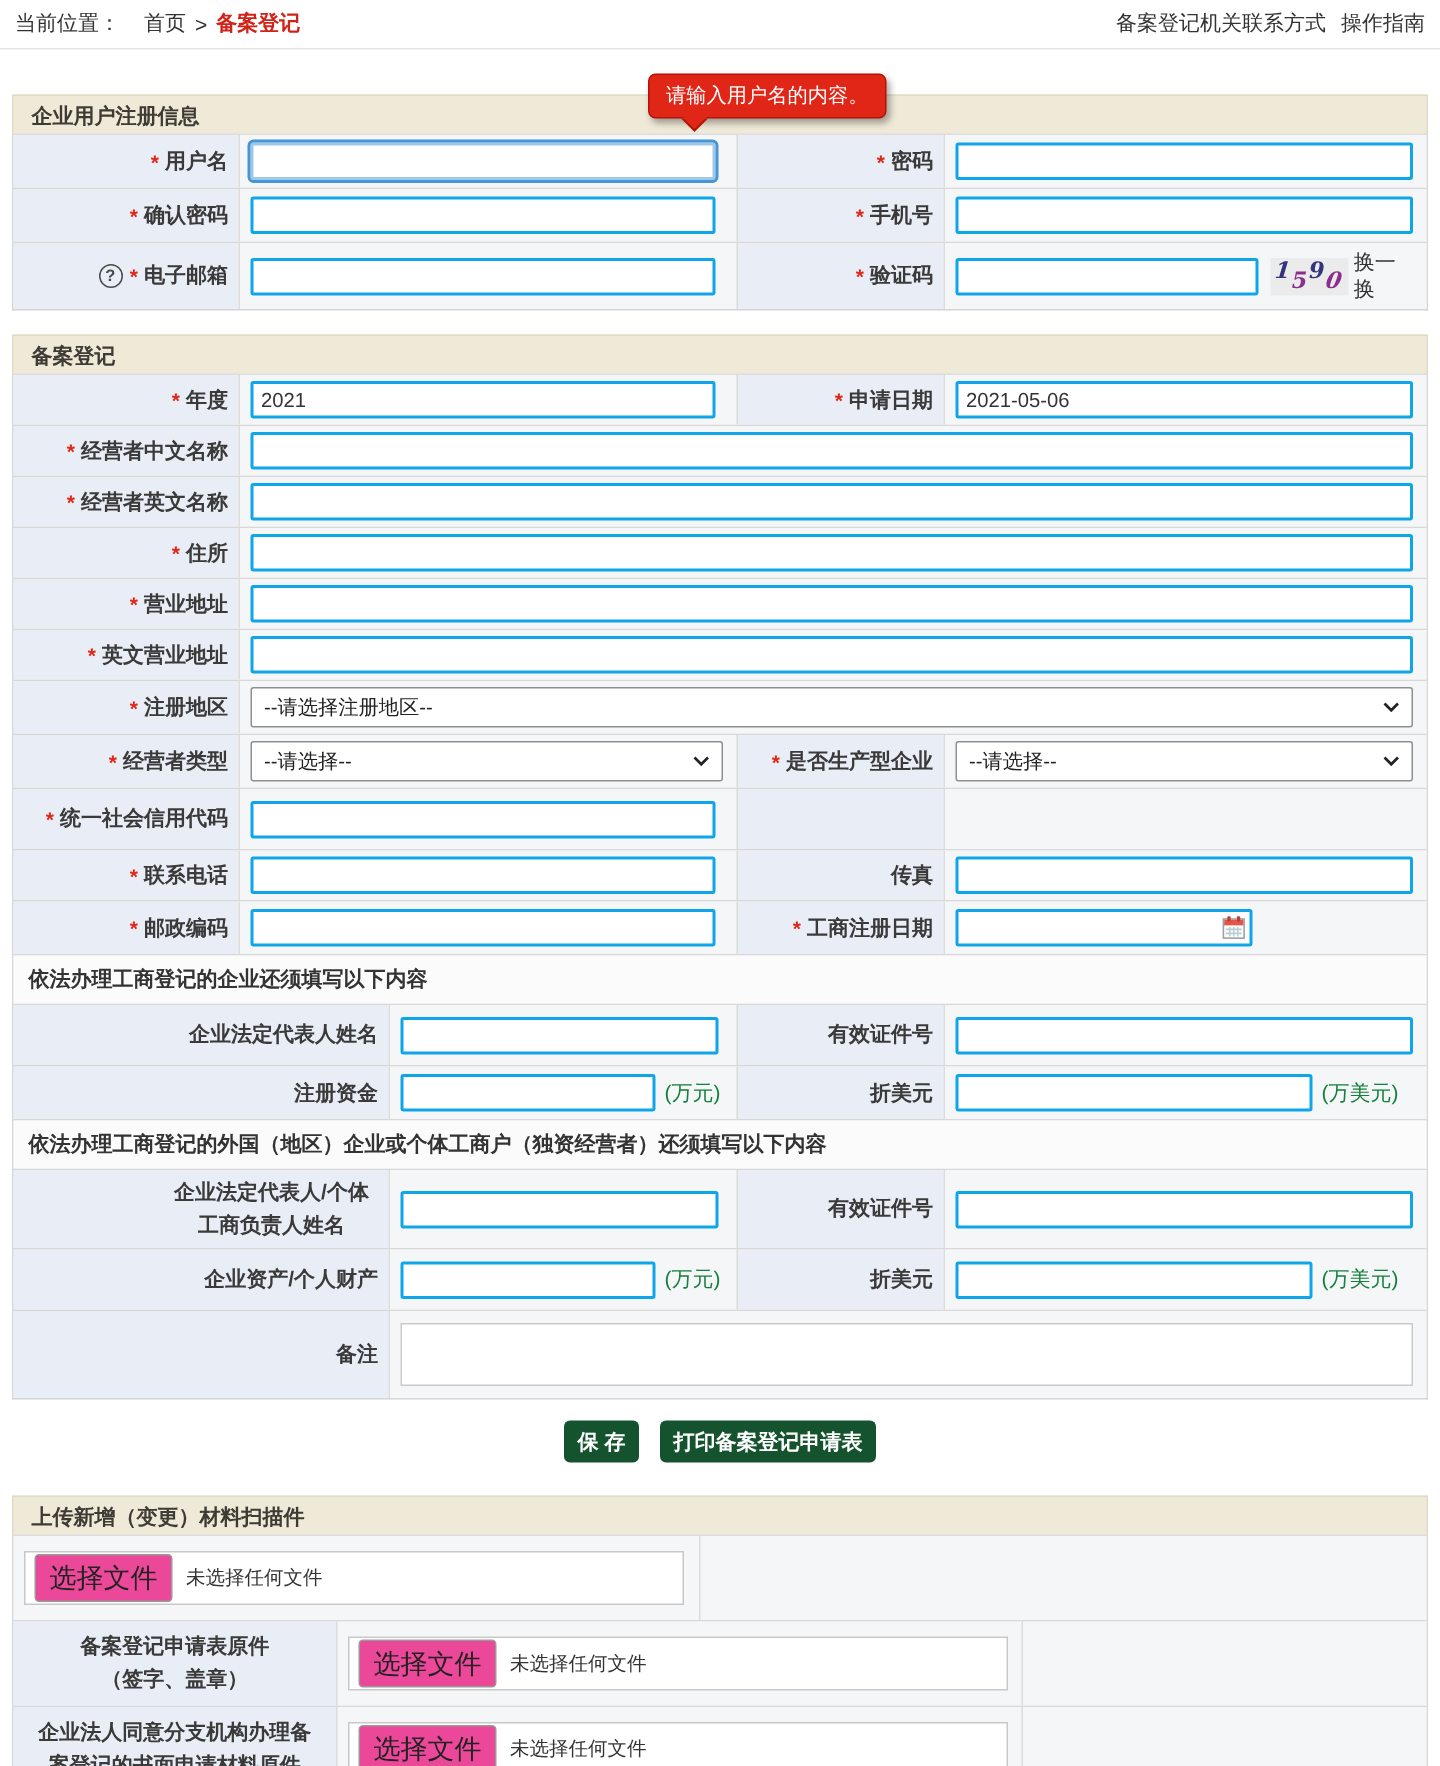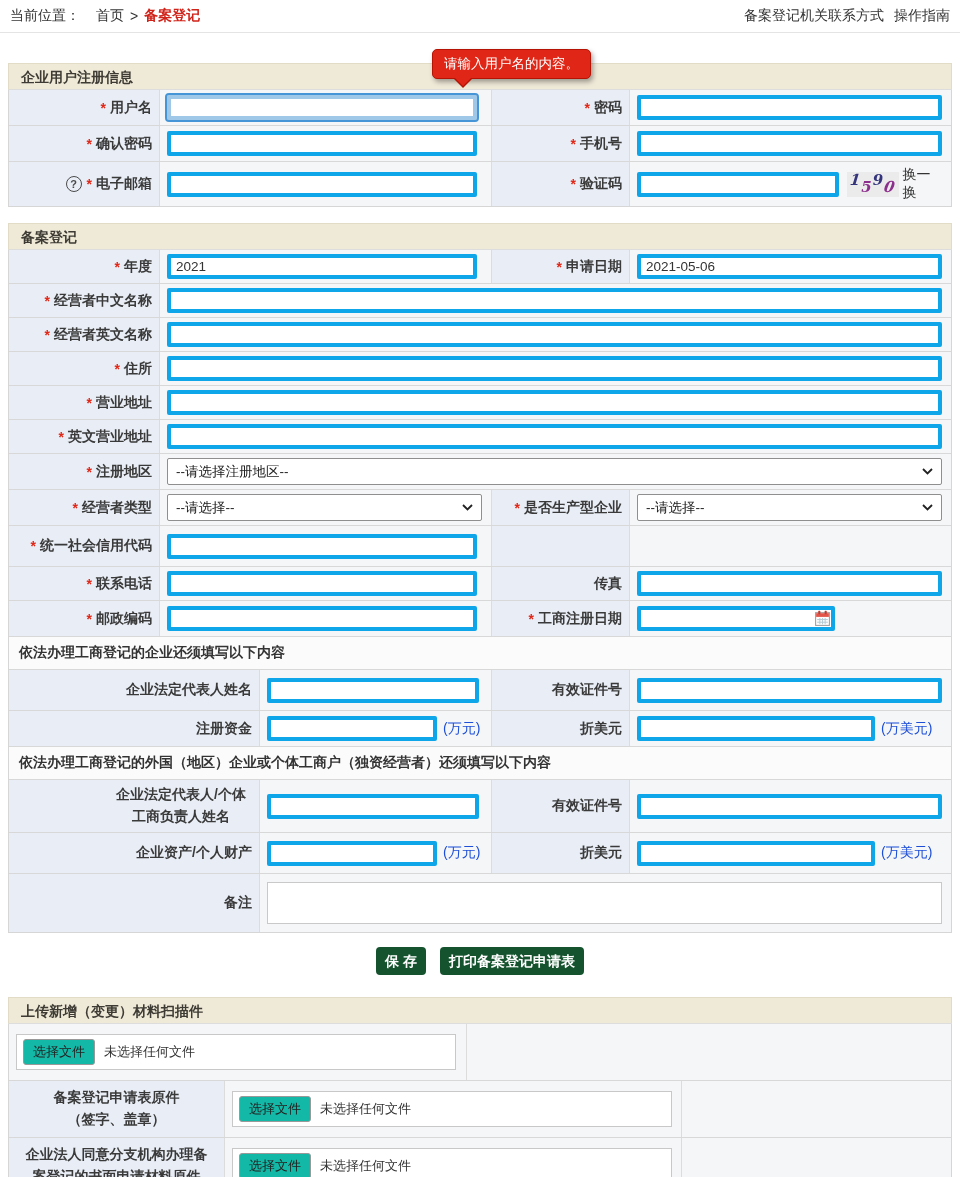"2021" .inp { border: 4px solid #0ea5e9 -> 2px solid #0ea5e9 }
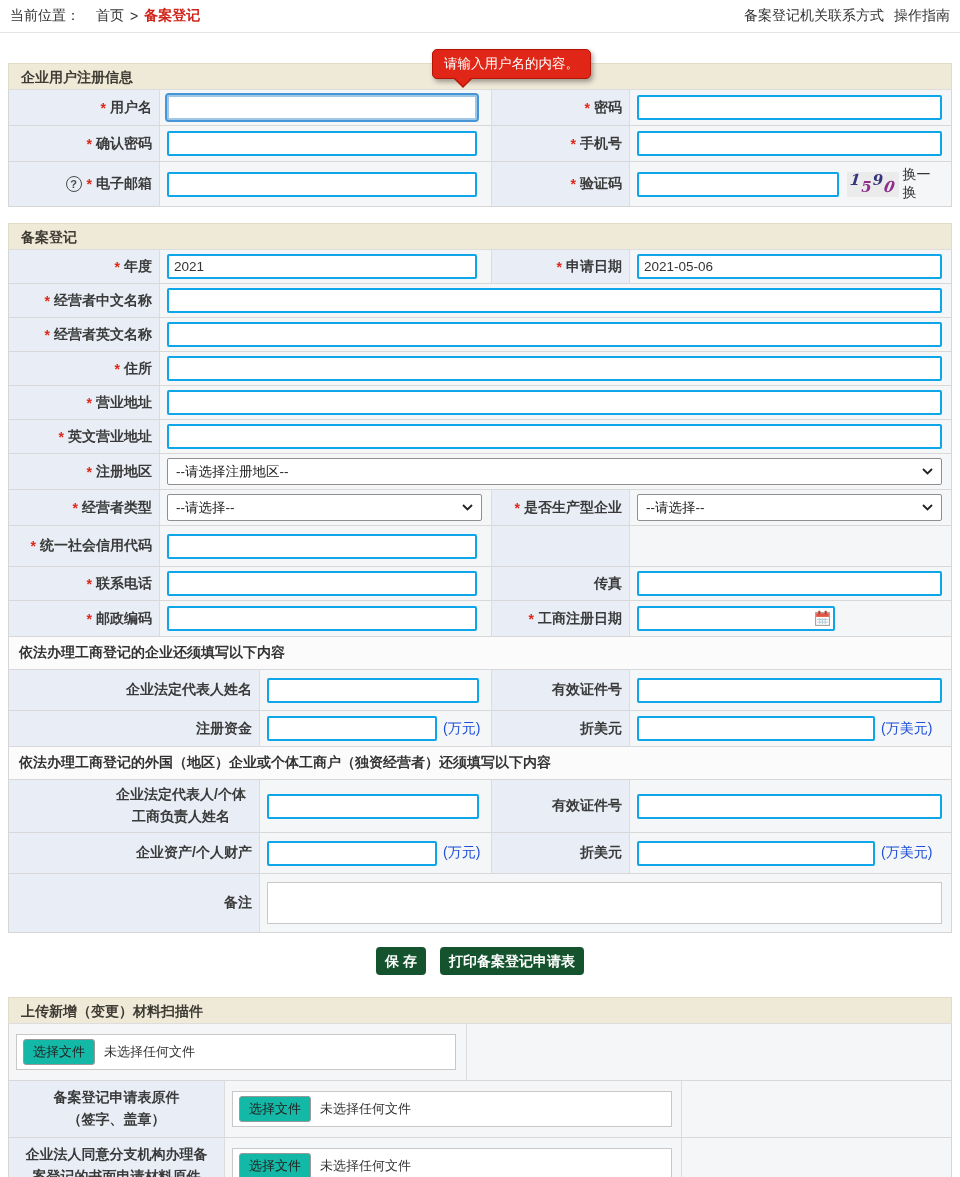"(万元)" .unit { color: #1d4ed8 -> #15803d }
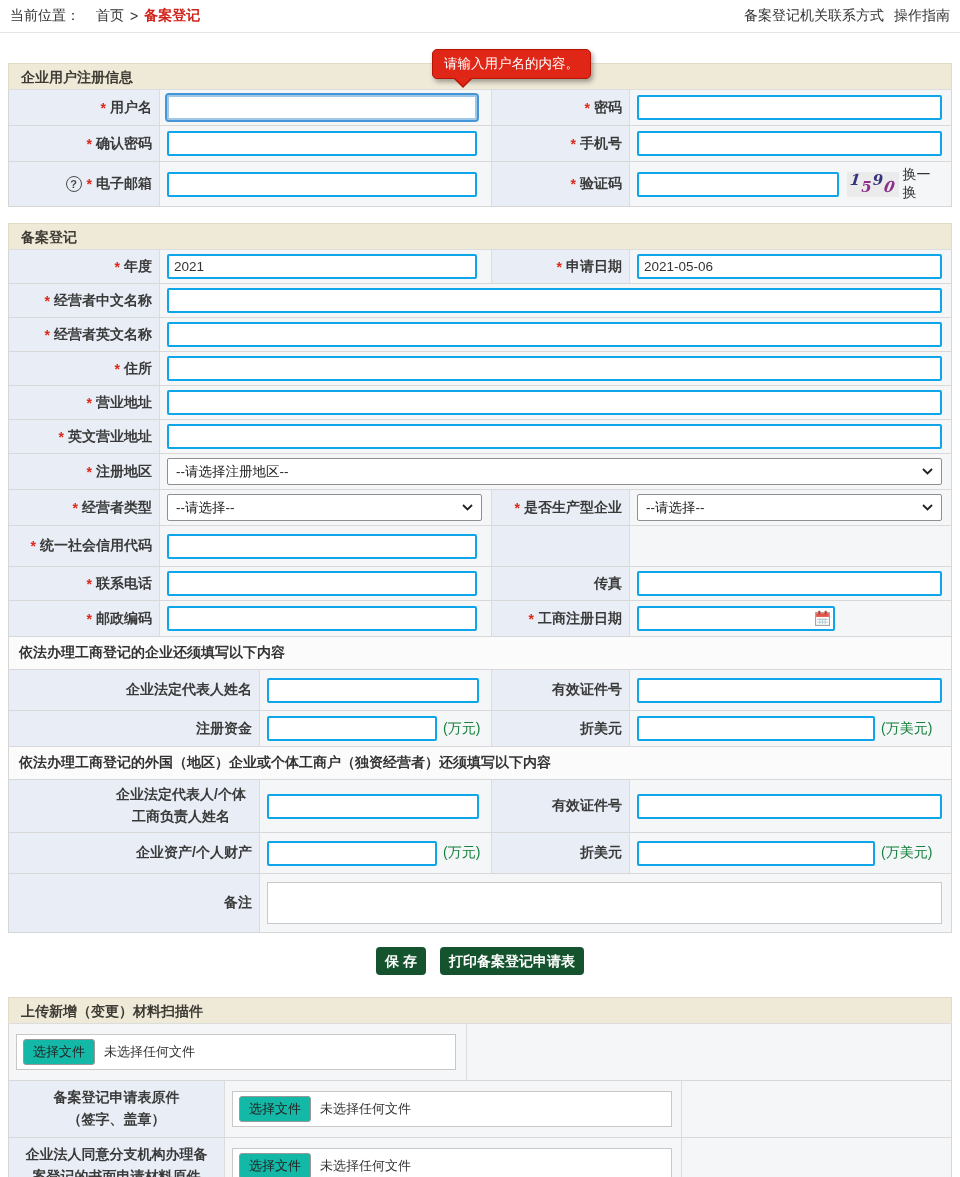"选择文件" .choose-btn { background: #14b8a6 -> #ec4899; font-size: 13px -> 18px }
